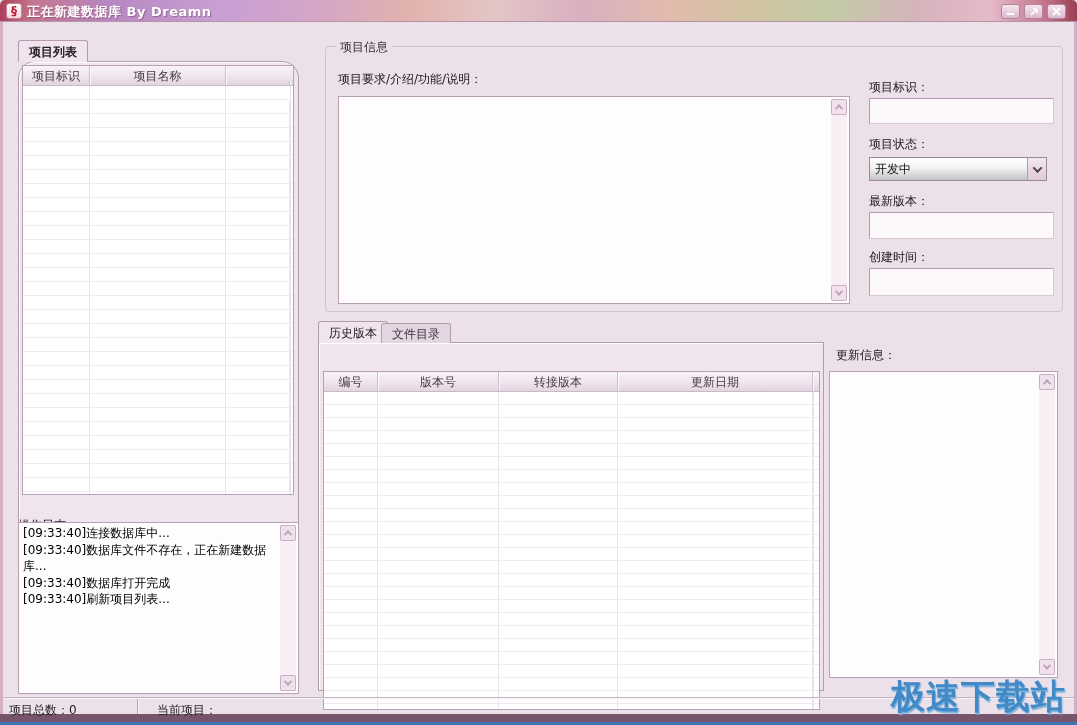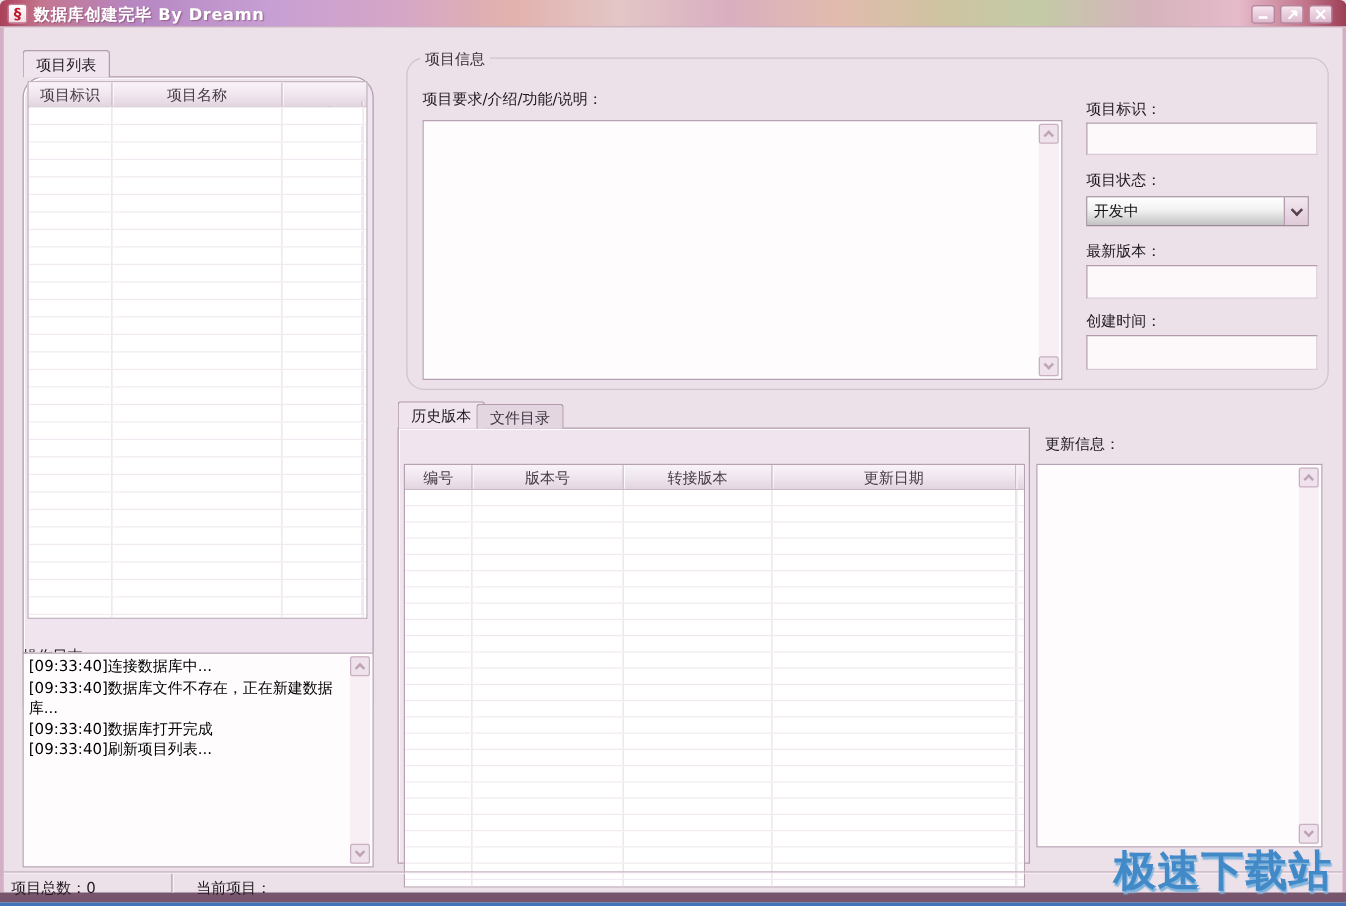"数据库创建完毕 By Dreamn" div.title-text { text: 数据库创建完毕 -> 正在新建数据库 }
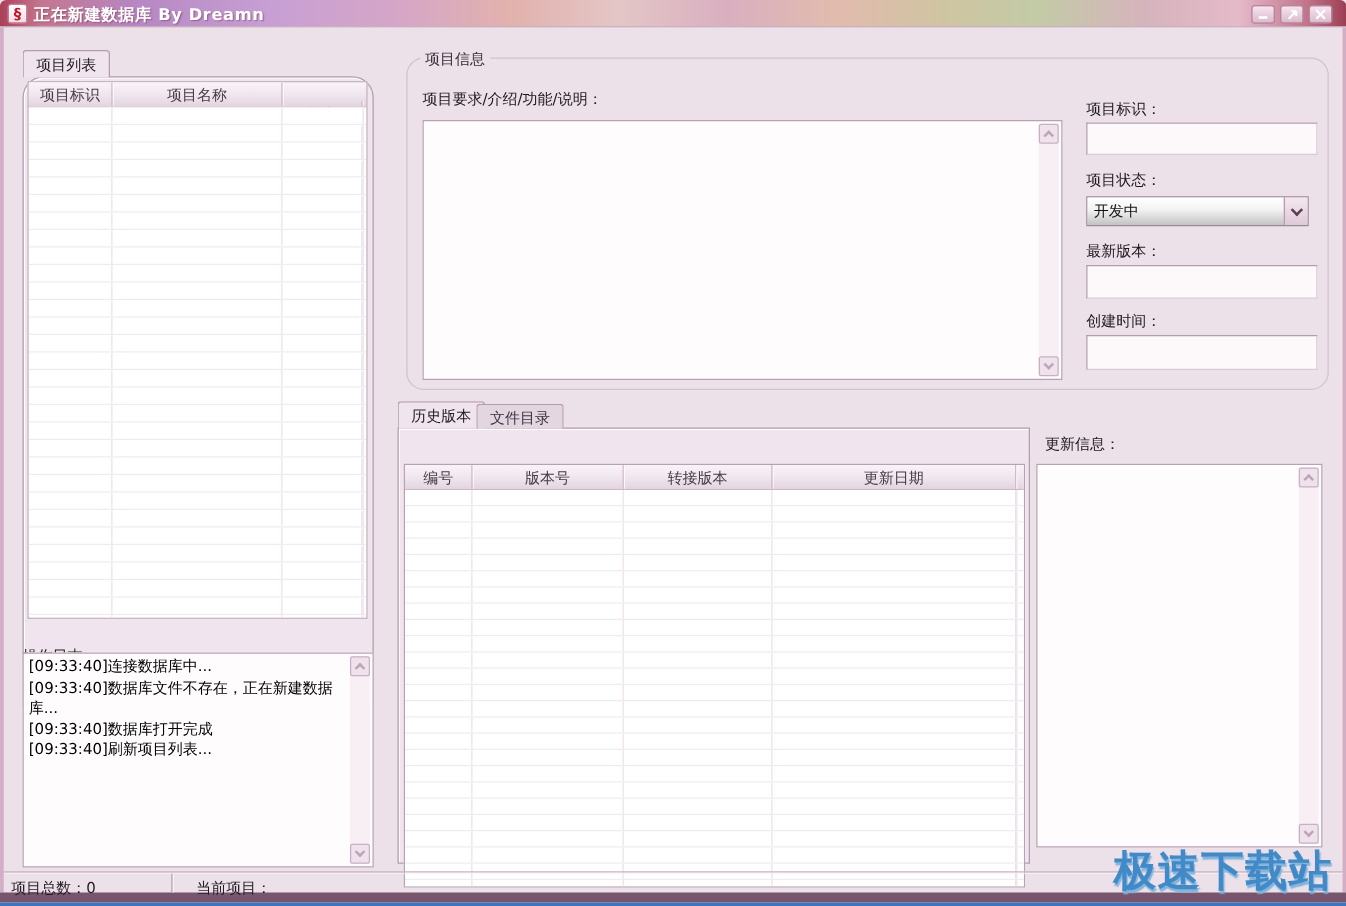"项目列表" div.tab { font-weight: none -> bold }
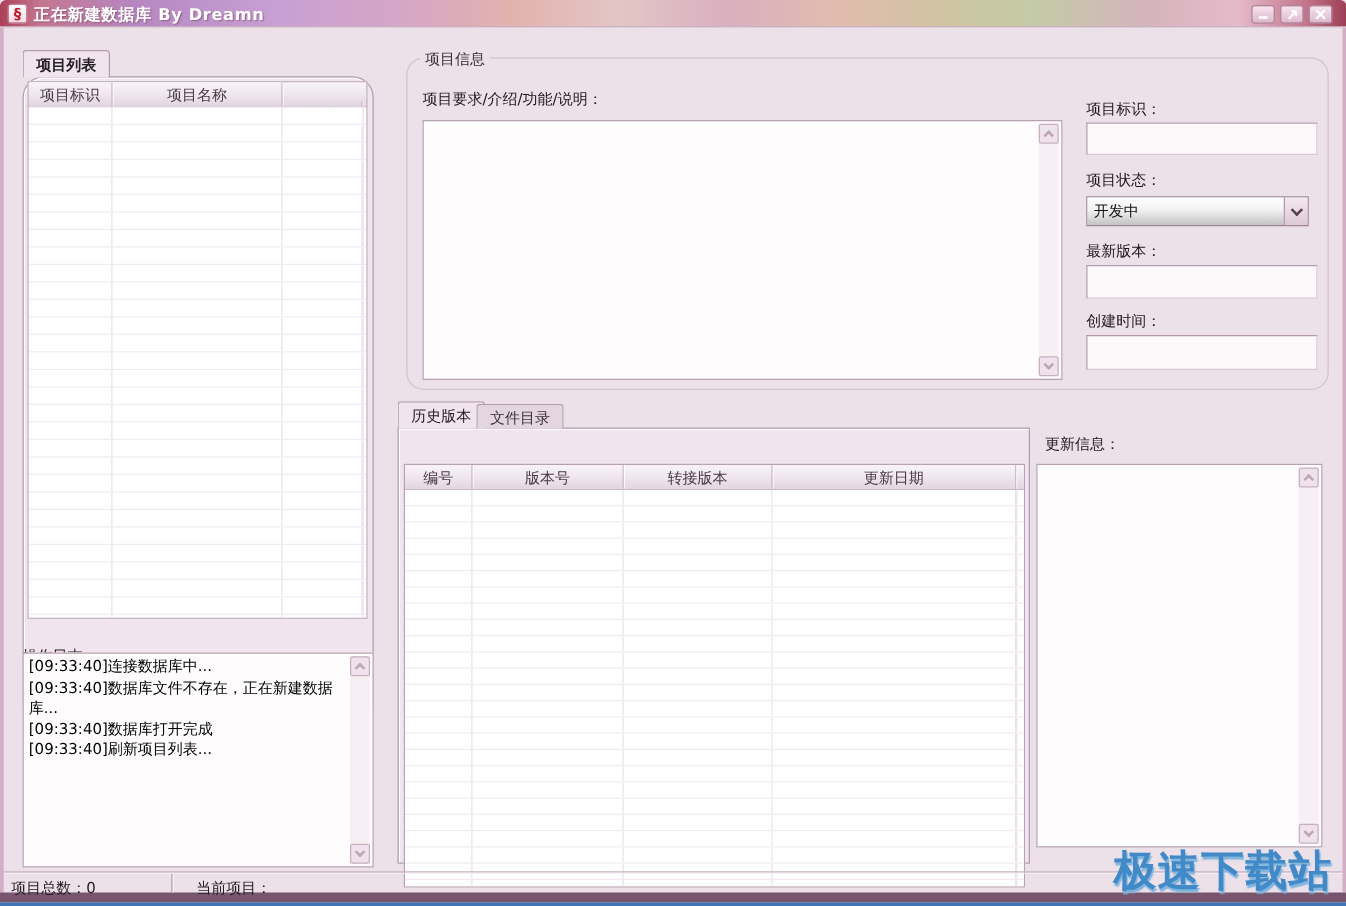"项目信息" .groupbox { border-radius: 14px -> 4px }
